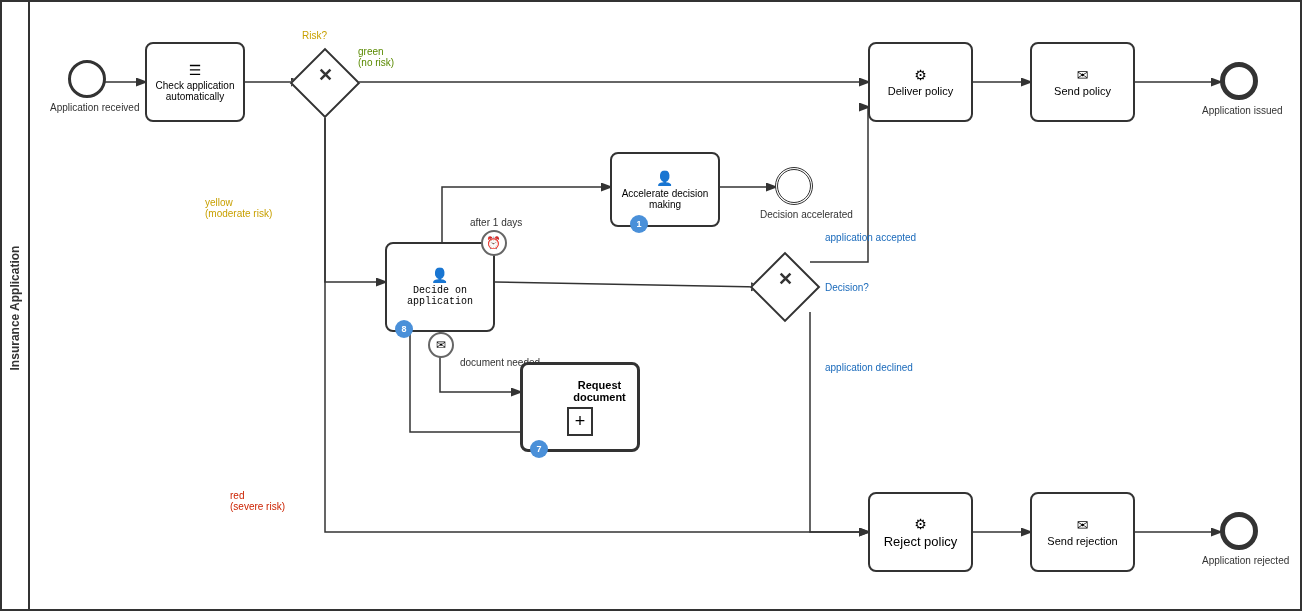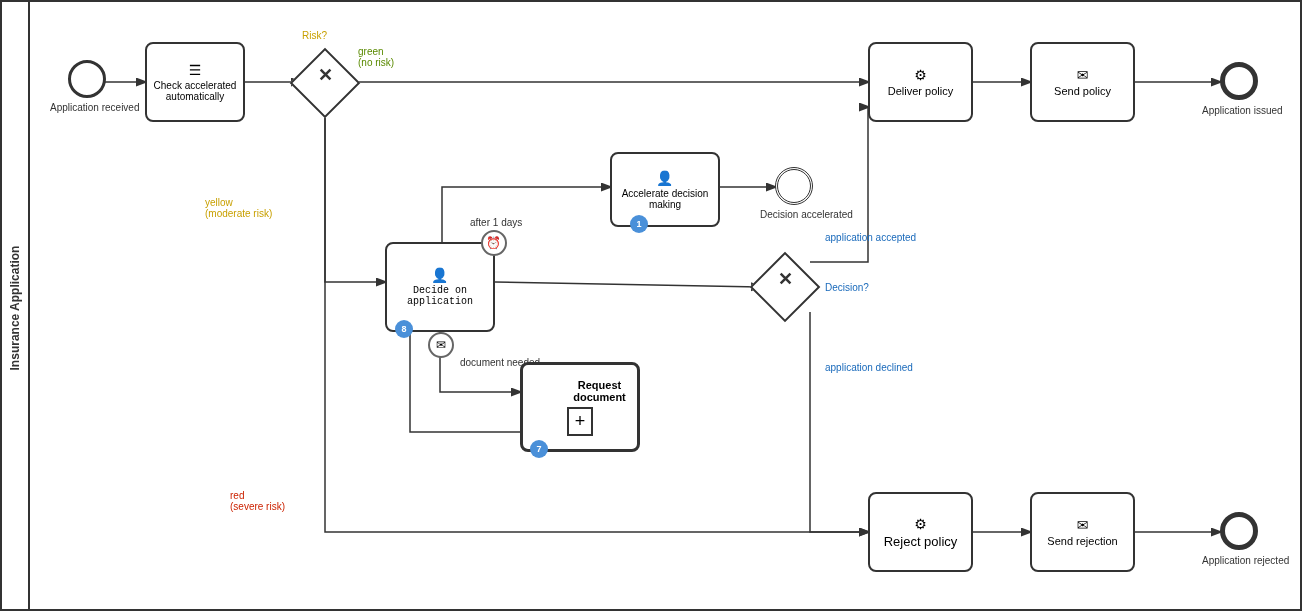"Check accelerated automatically" div { text: accelerated -> application }
